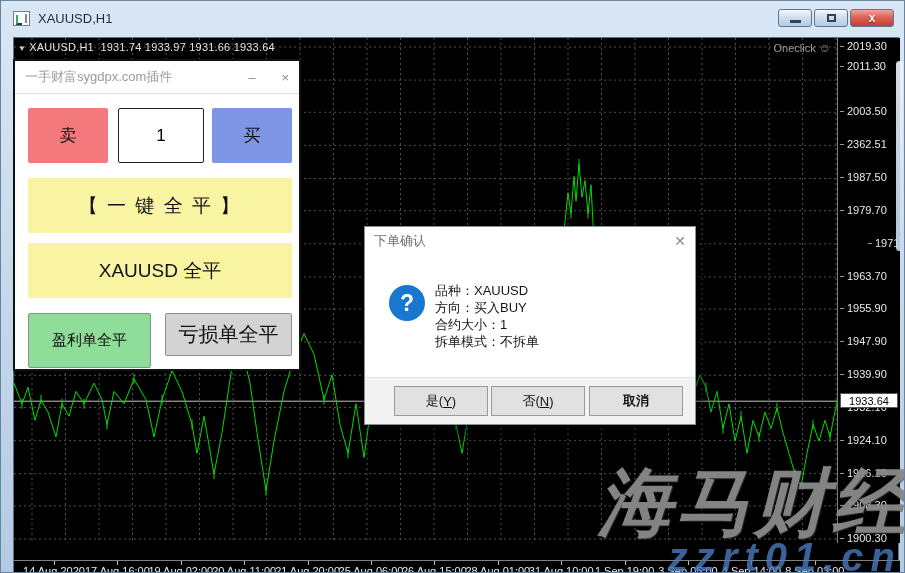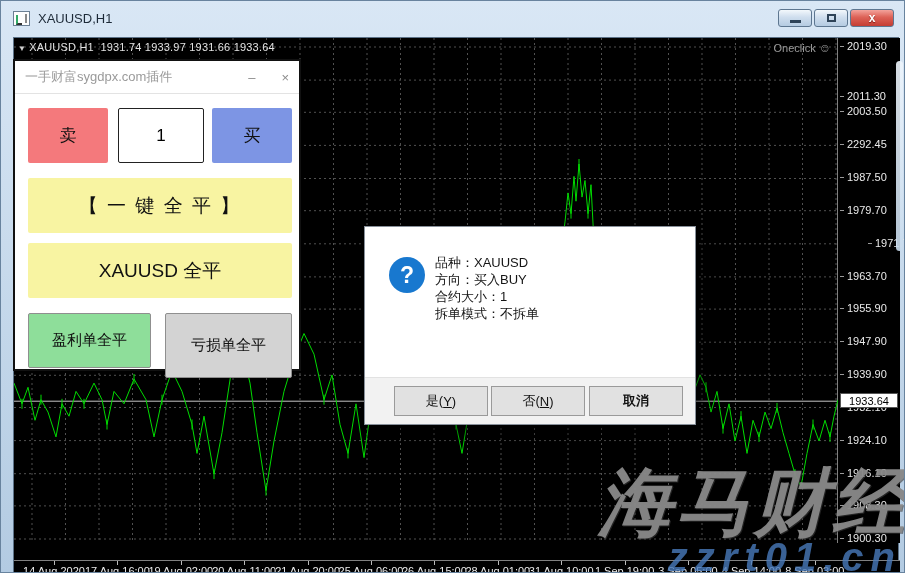"2011.30" div.price-label { top: 52px -> 22px }
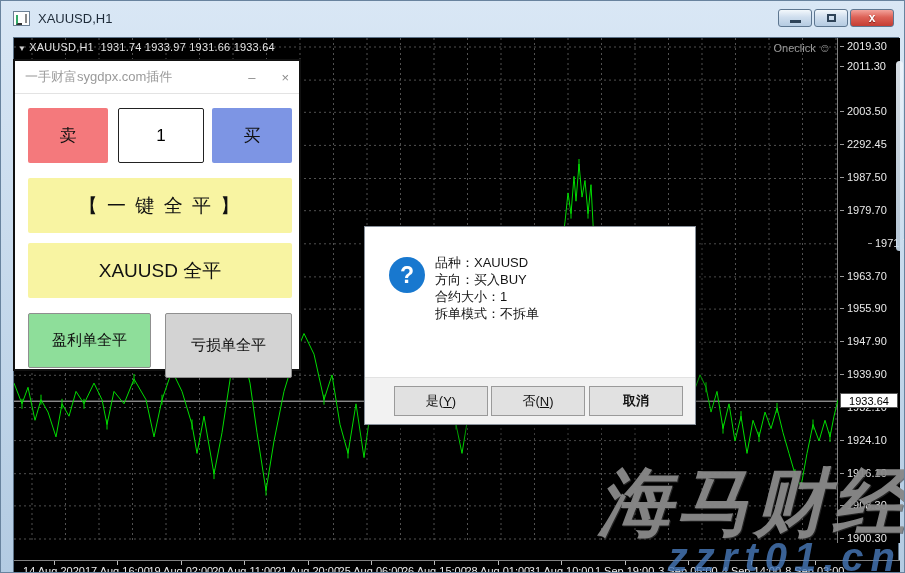"2292.45" div.price-label { text: 2292.45 -> 2362.51 }
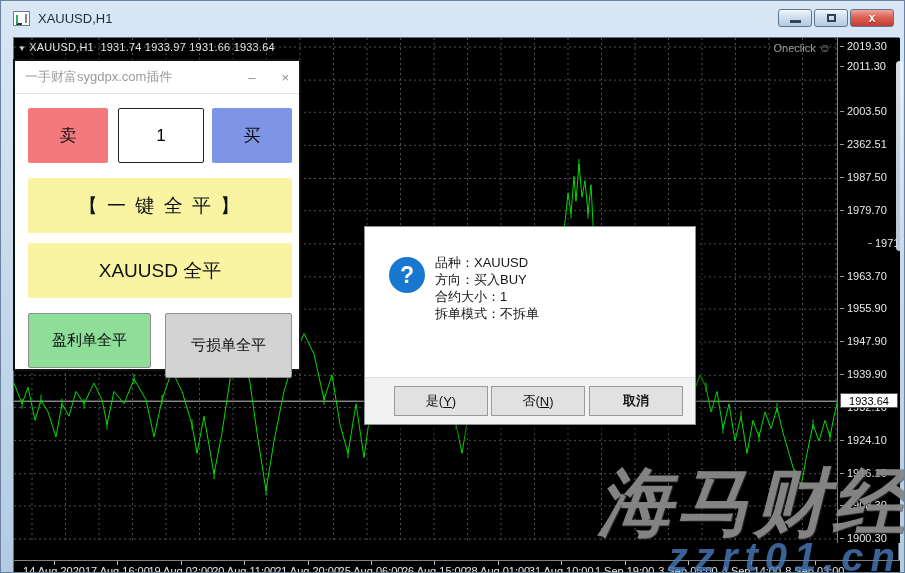"下单确认" div.dialog-titlebar { html: none -> <div> <span>下单确认</span> <span>✕</span> </div> }
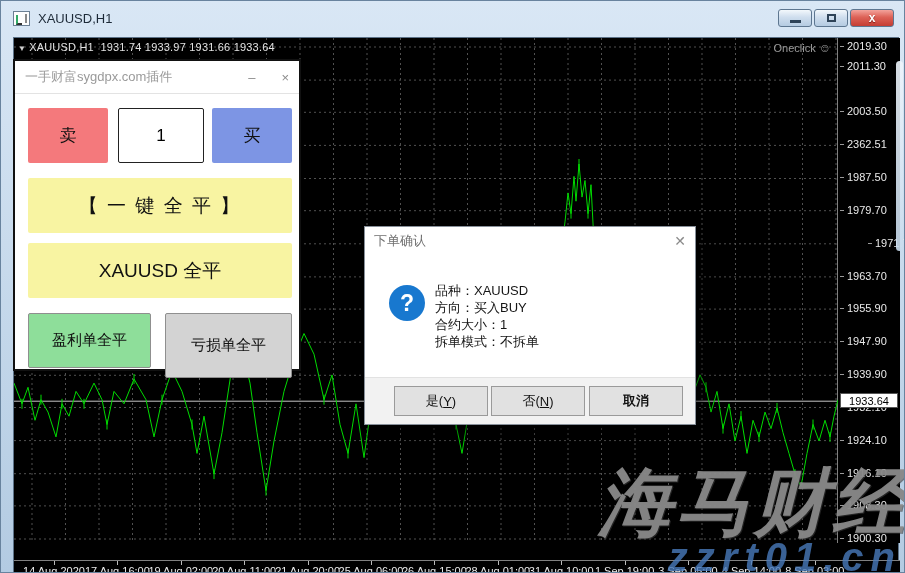"亏损单全平" .btn-loss { font-size: 15px -> 20px; height: 65px -> 43px }
